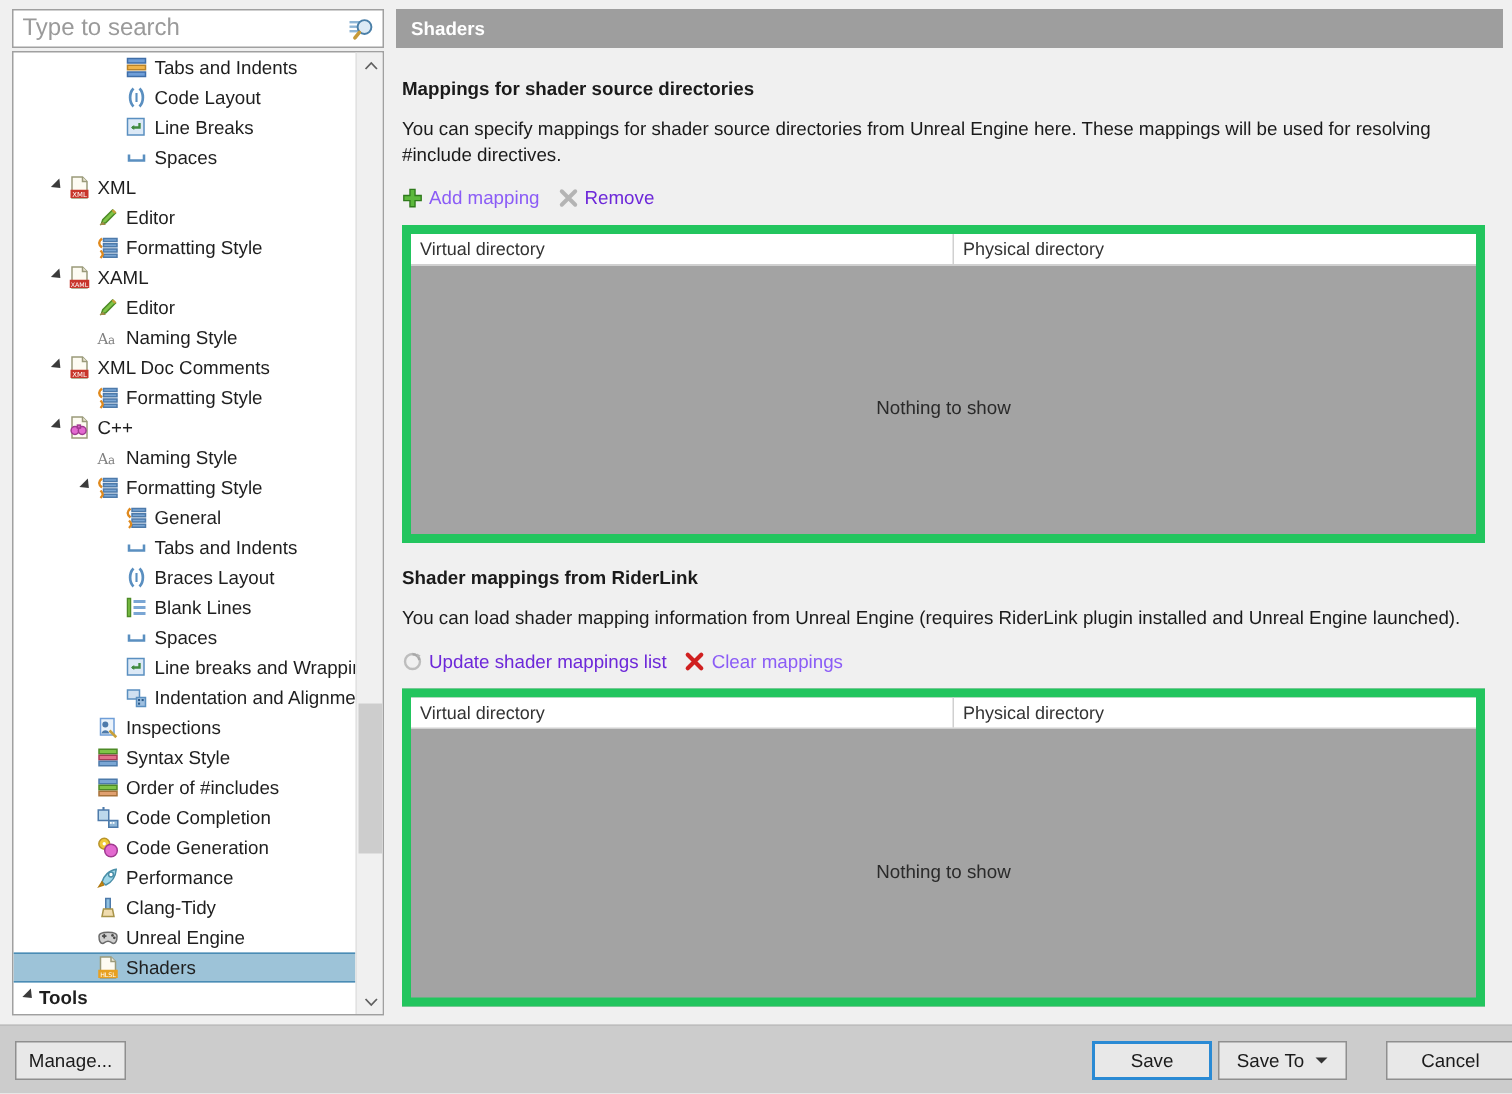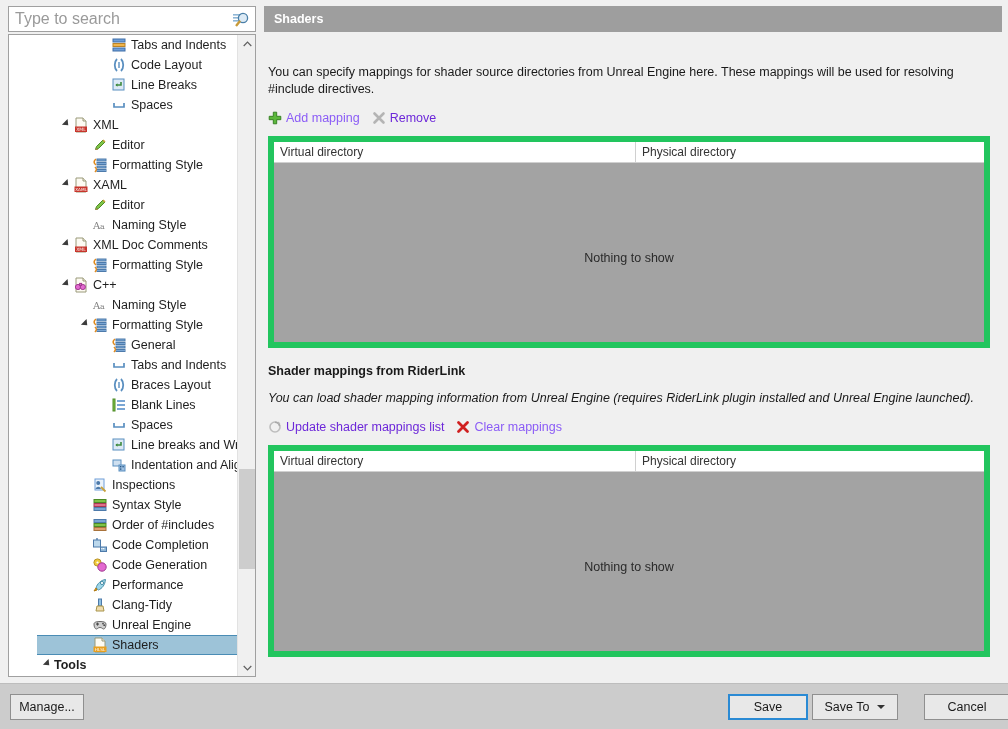"Tabs and Indents" #tree-scroll-area { padding-left: 28px -> none }
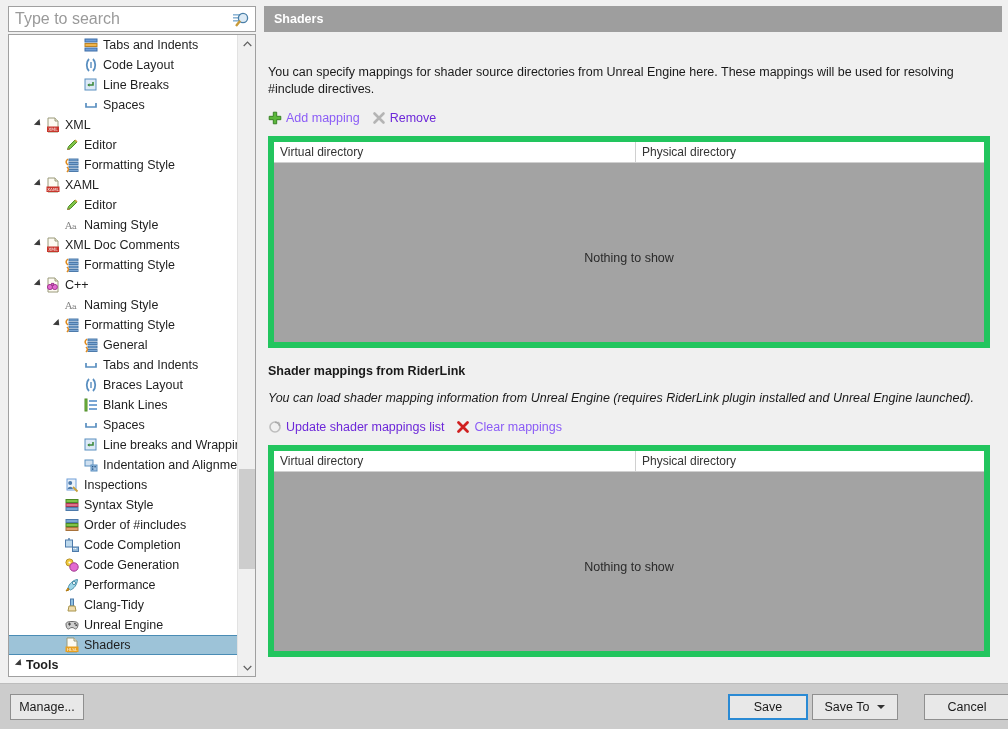"Mappings for shader source directories" div.sec-title { html: none -> <div>Mappings for shader source directories</div> }
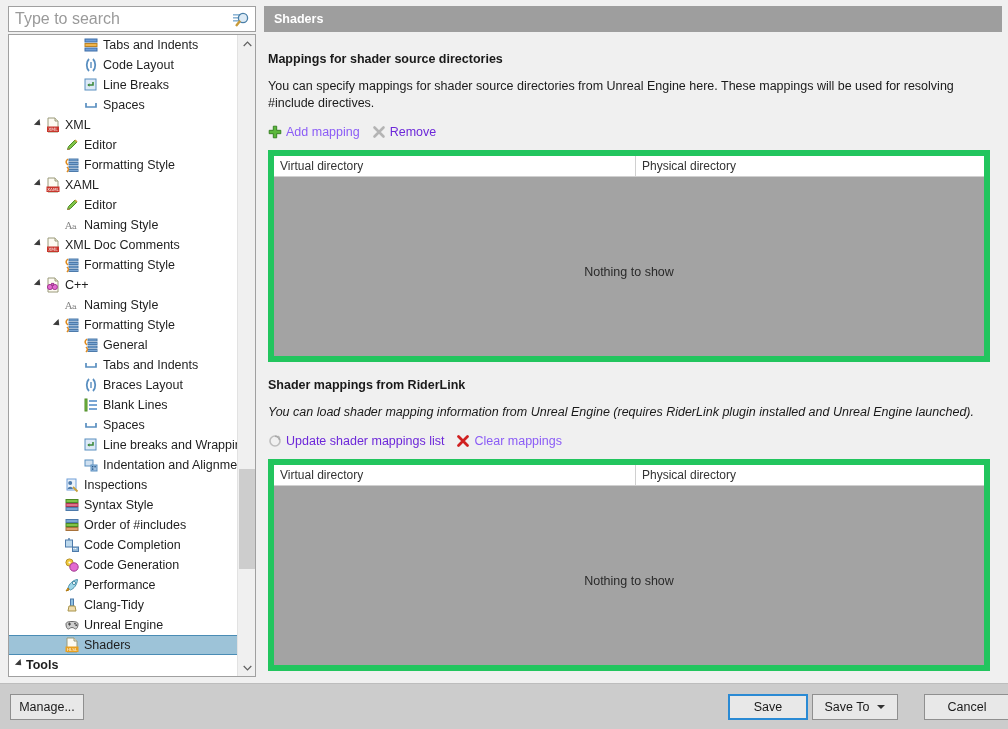"You can load shader mapping" div.sec-desc { font-style: italic -> none }
